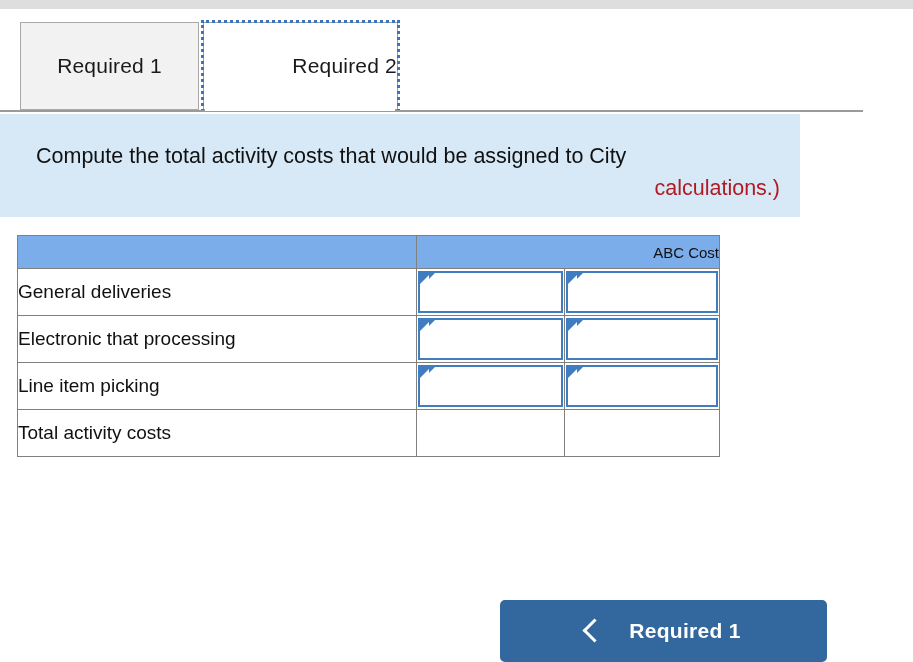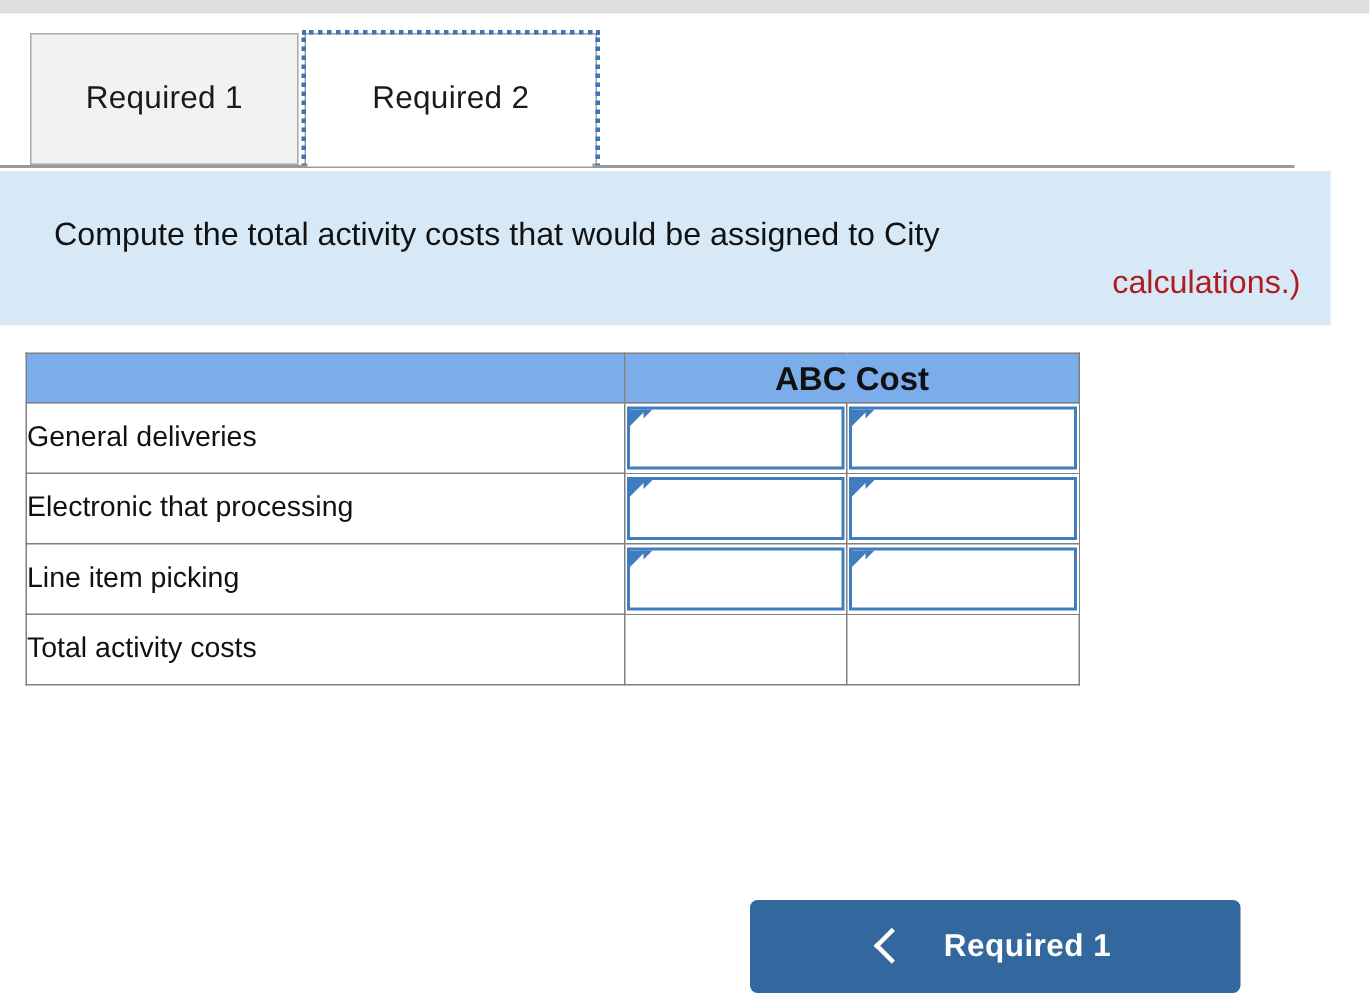"Required 2" #tab-required-2 { justify-content: none -> flex-end }
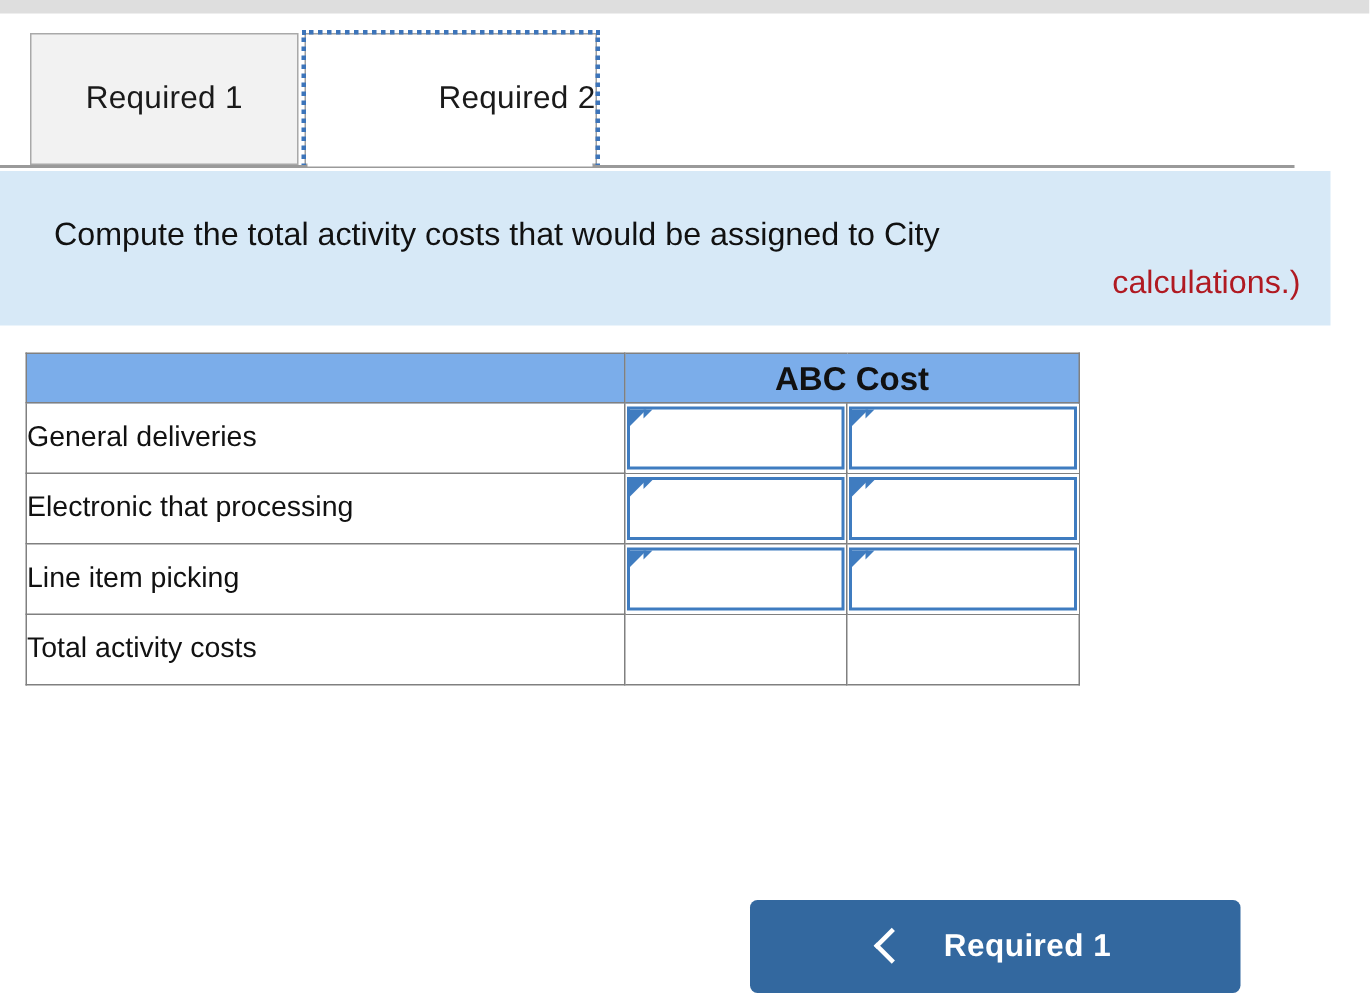"Compute the total activity costs" #instruction-panel { width: 887px -> 800px }
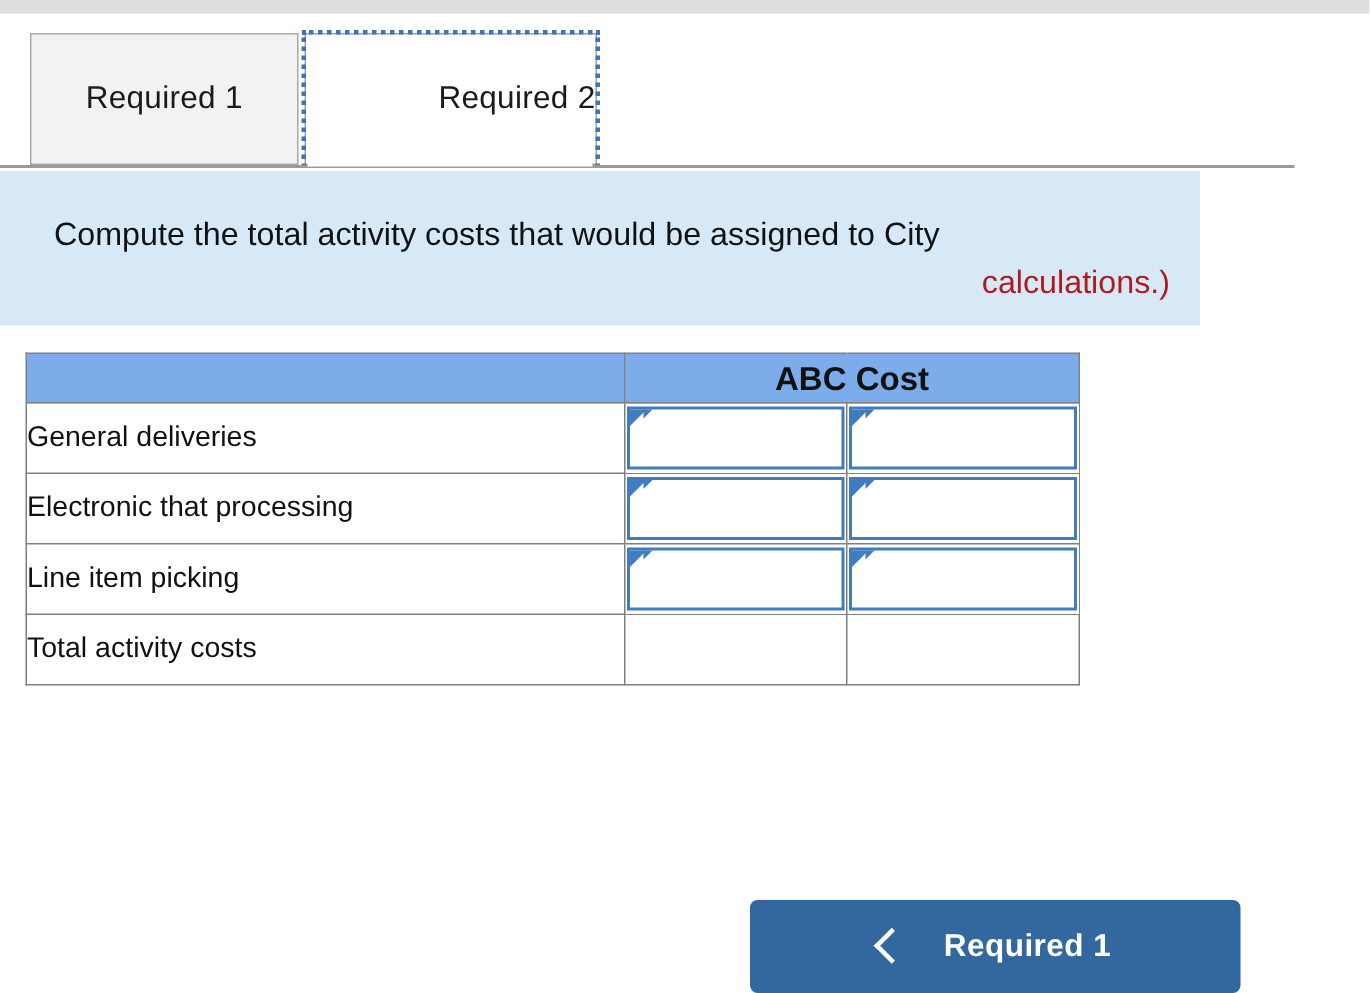"ABC Cost" th.hdr { font-size: 22px -> 15px; font-weight: bold -> normal; text-align: center -> right }
